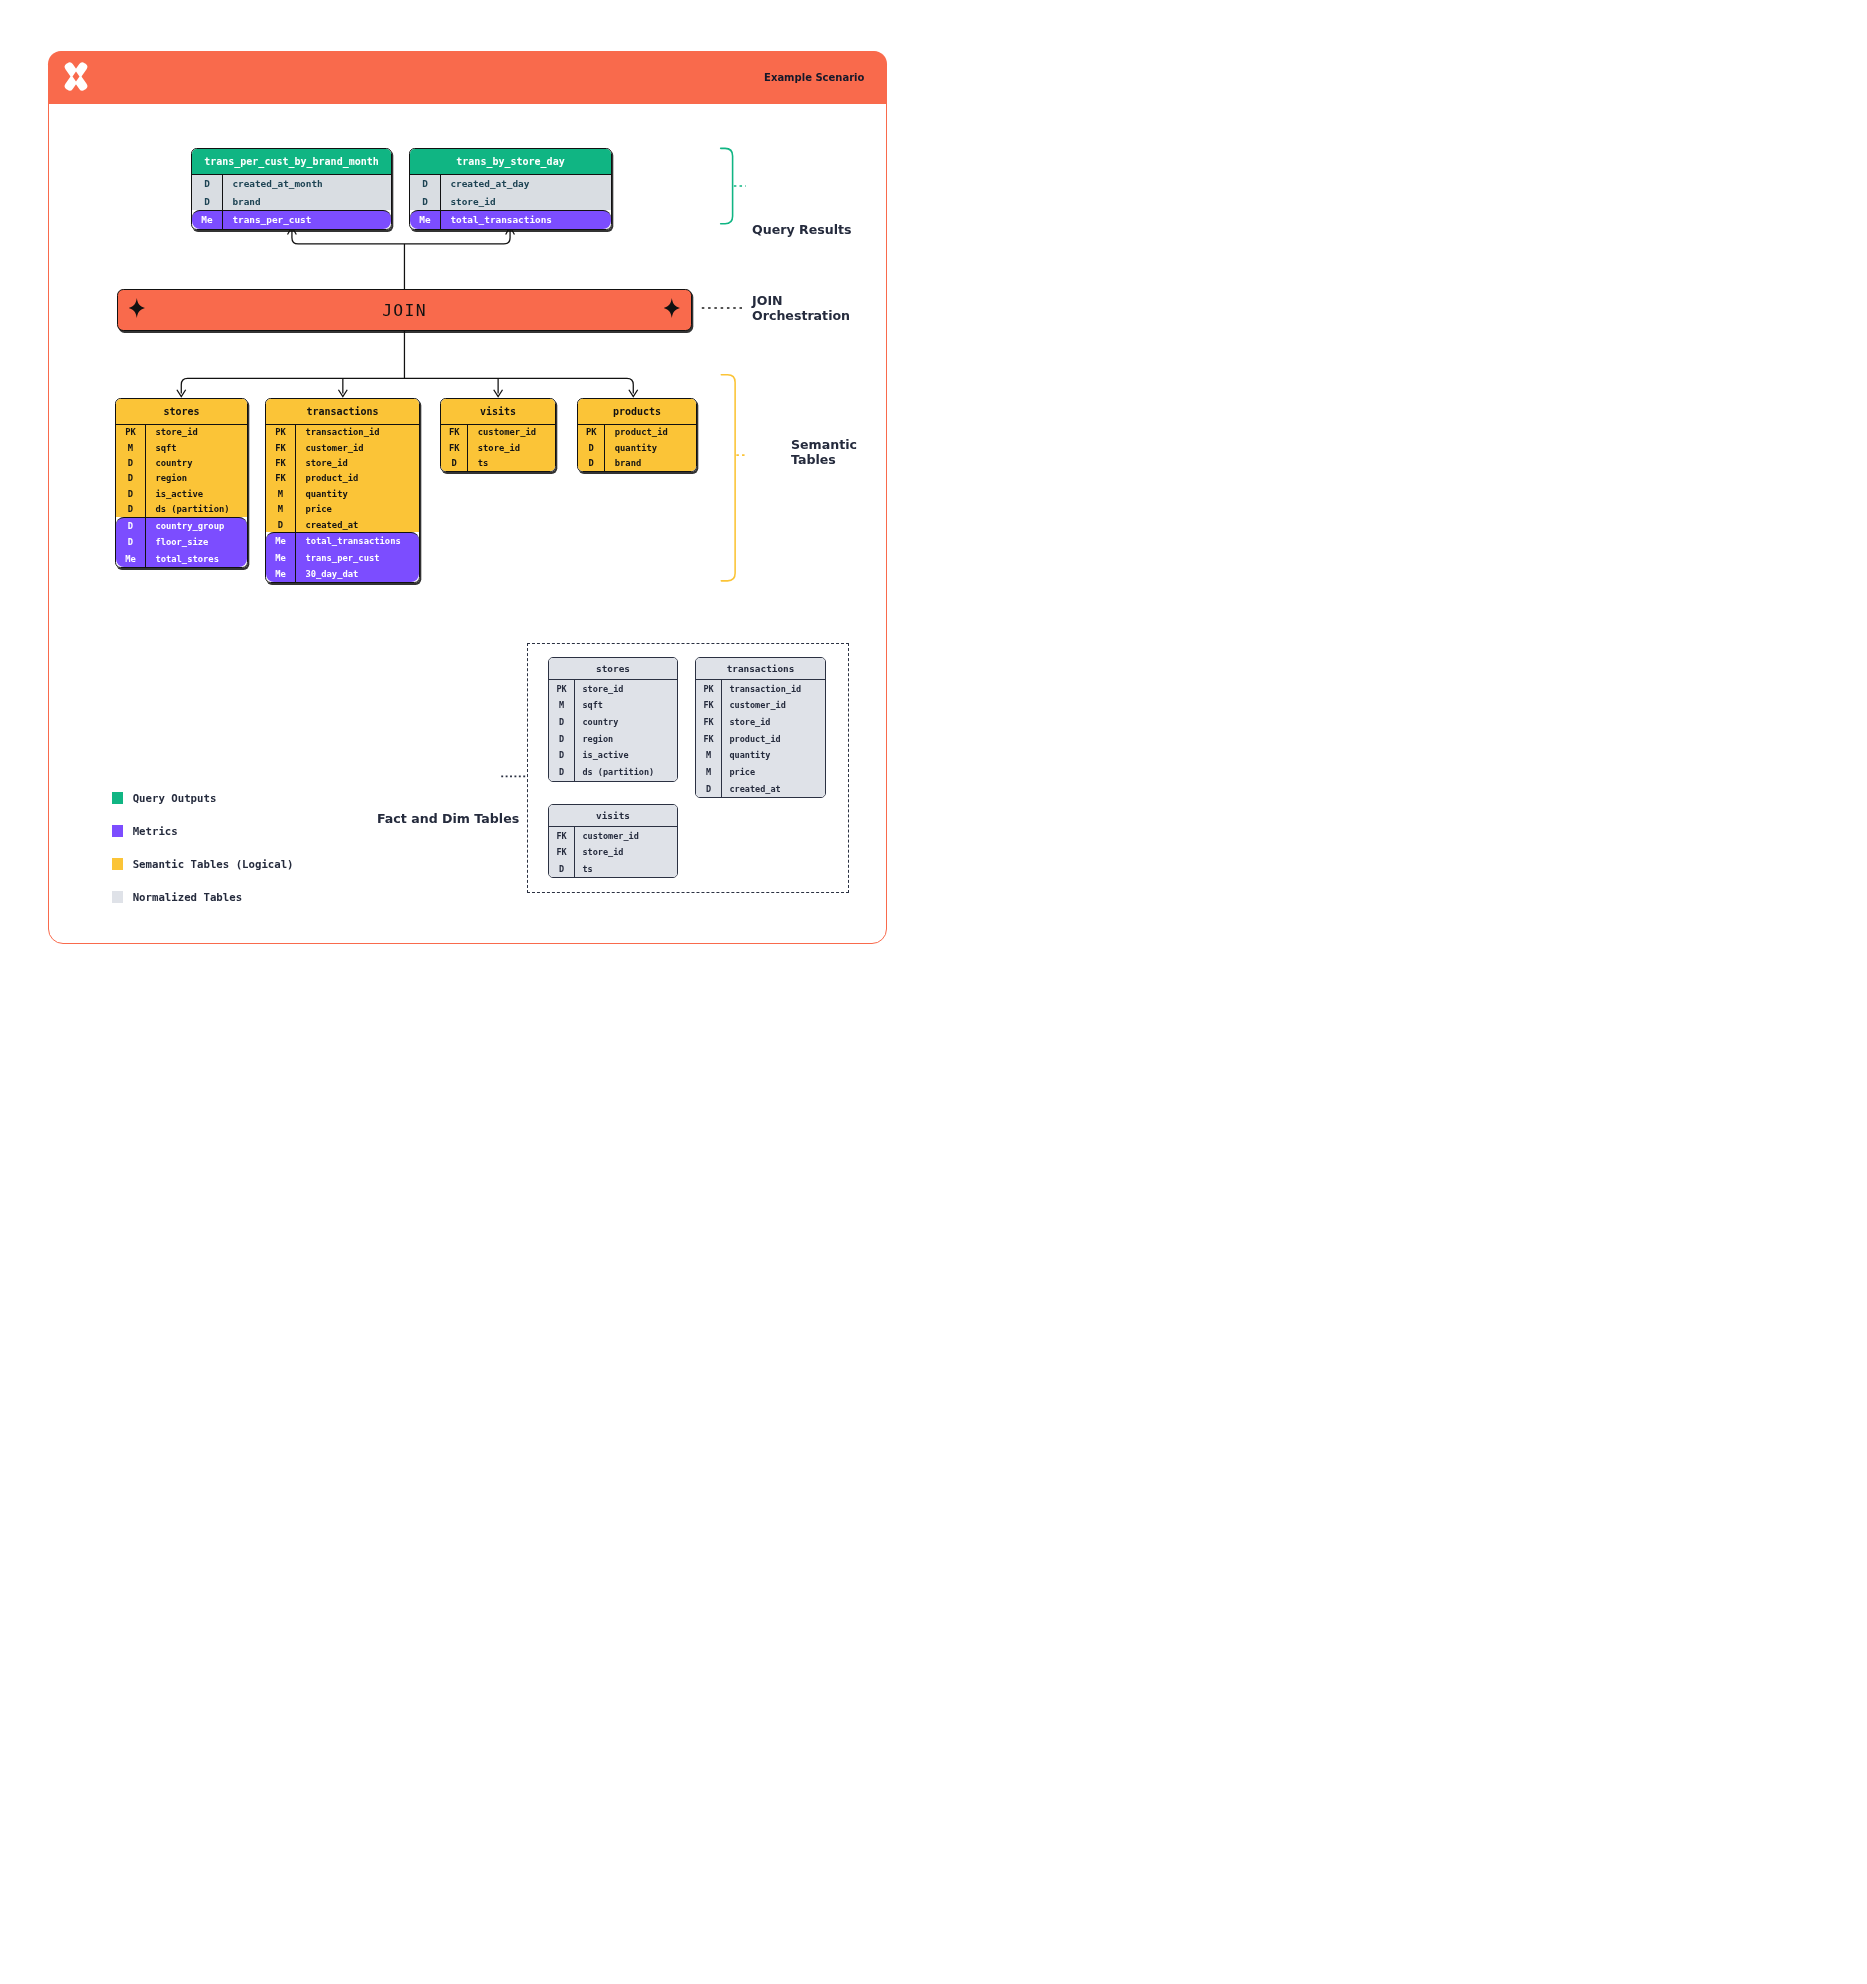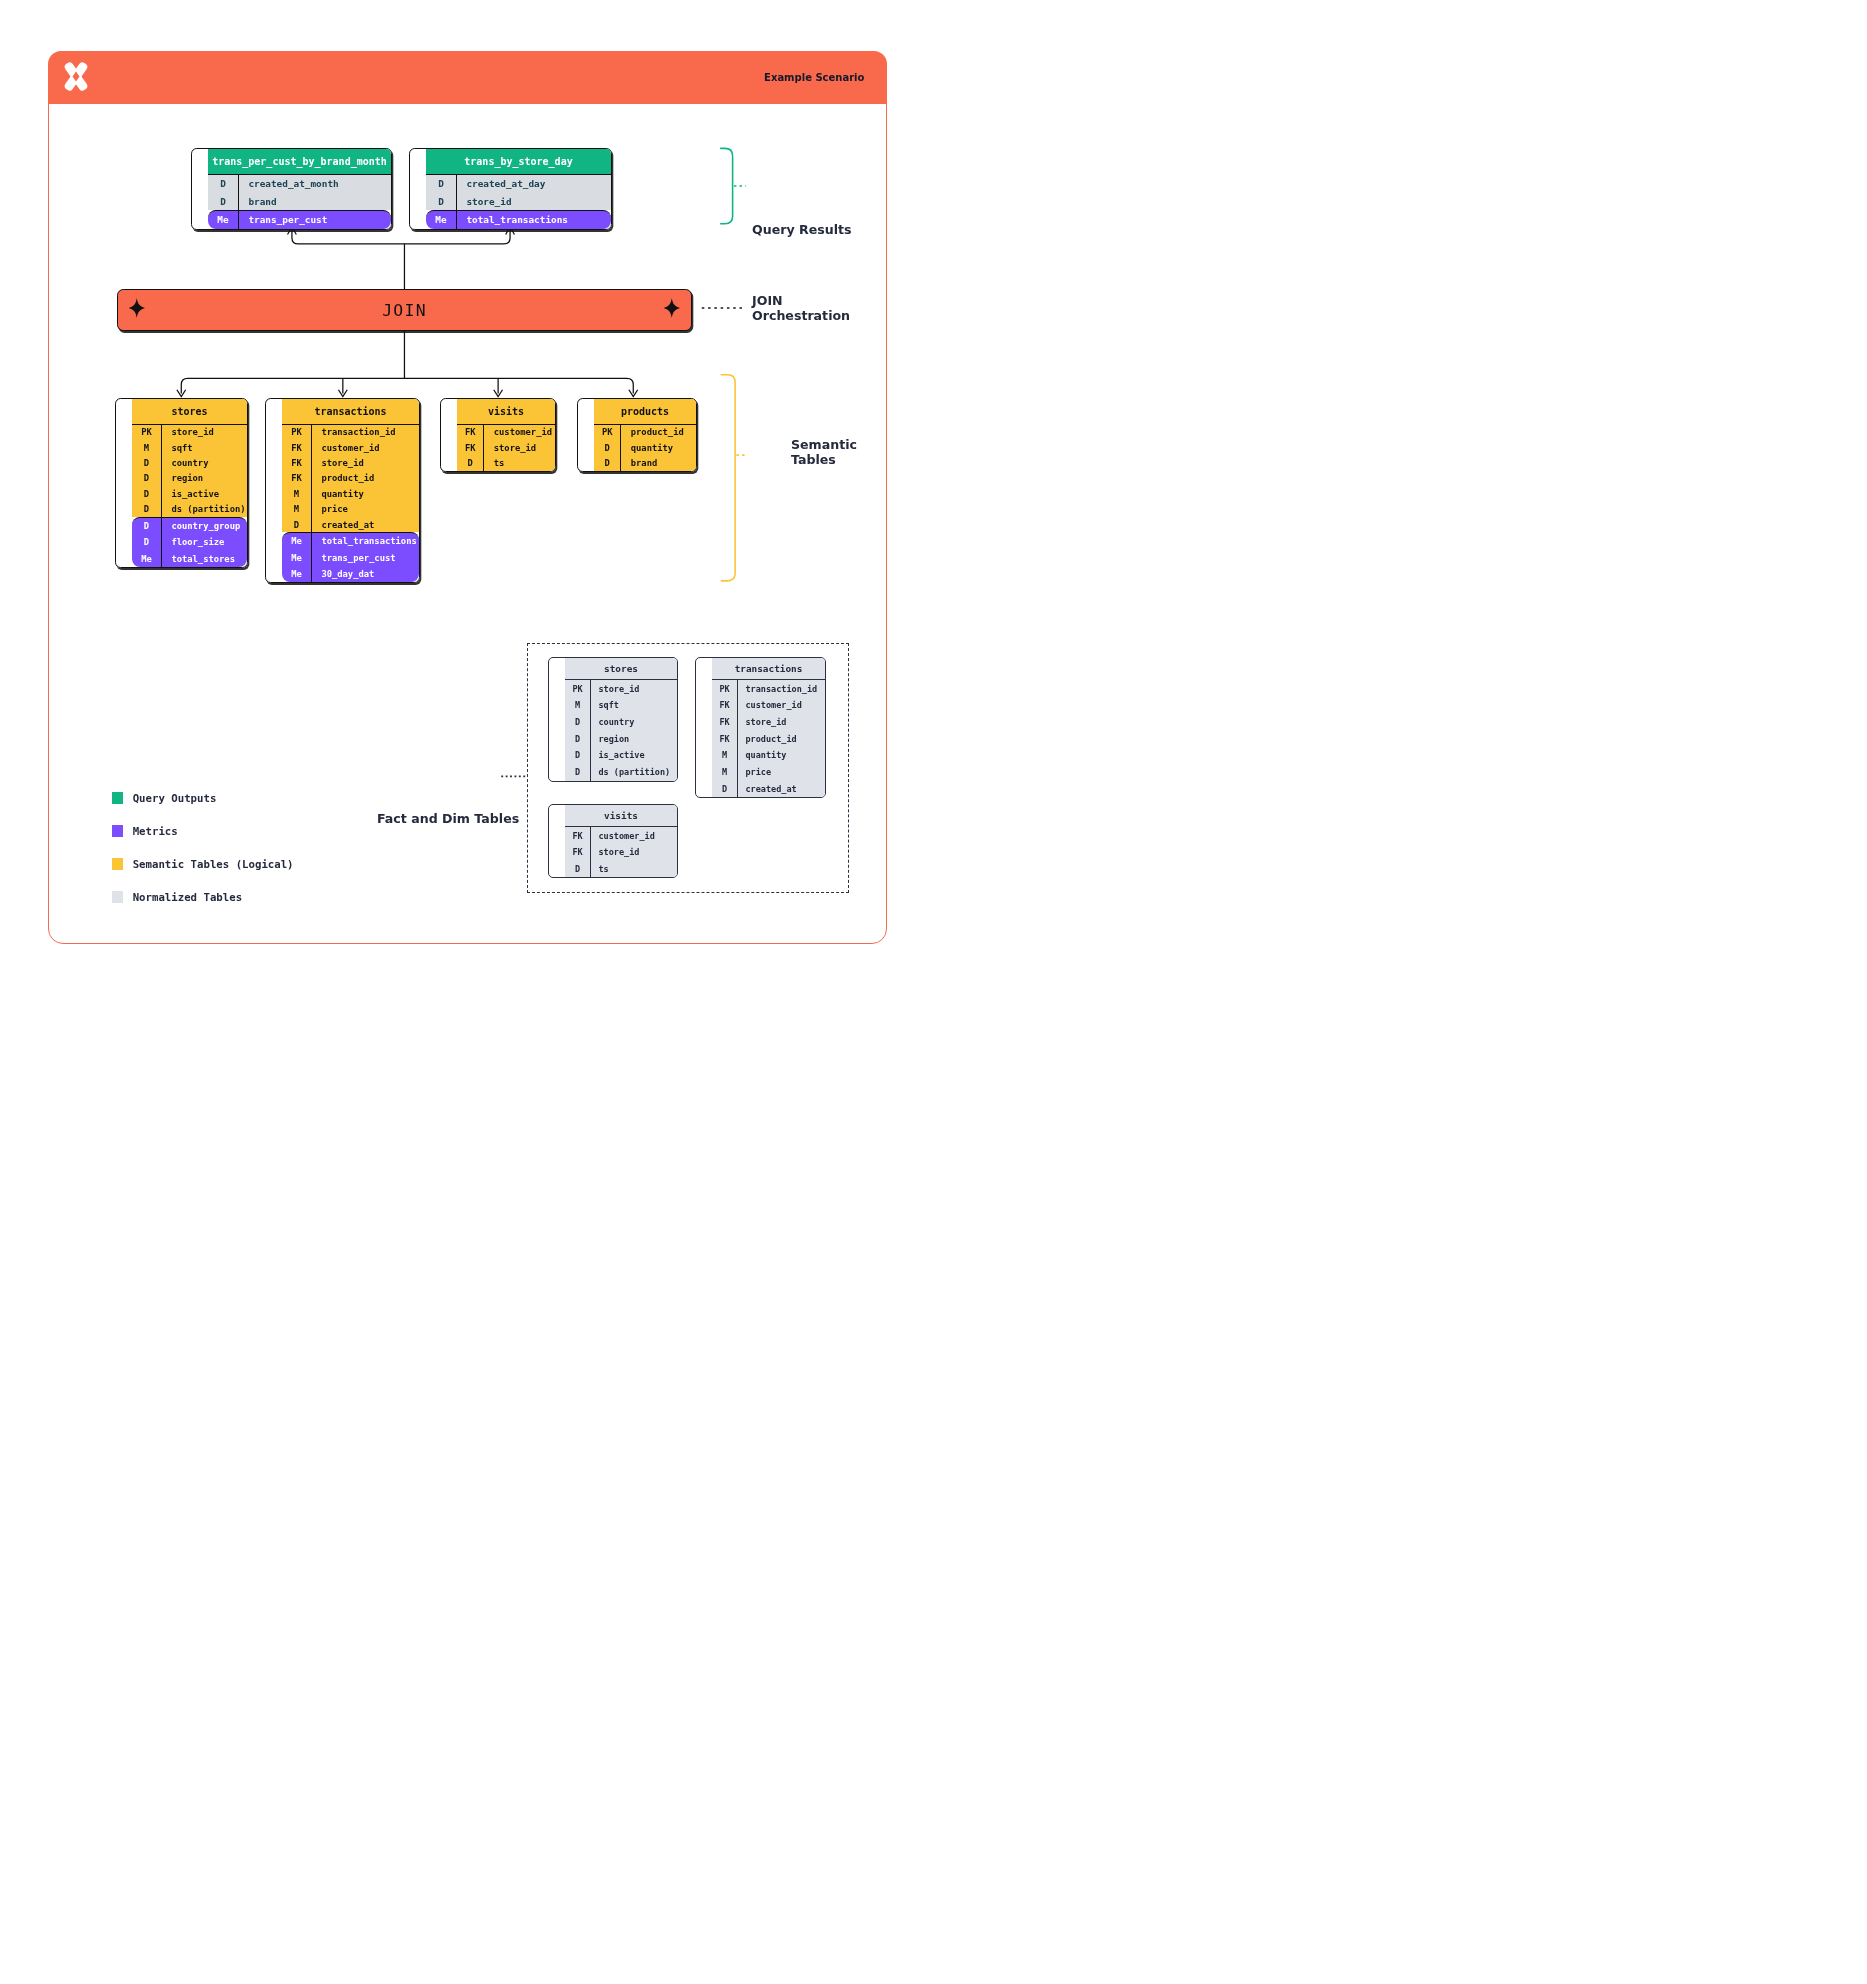"trans_per_cust_by_brand_month" .tbl { padding-left: 16px -> none }
